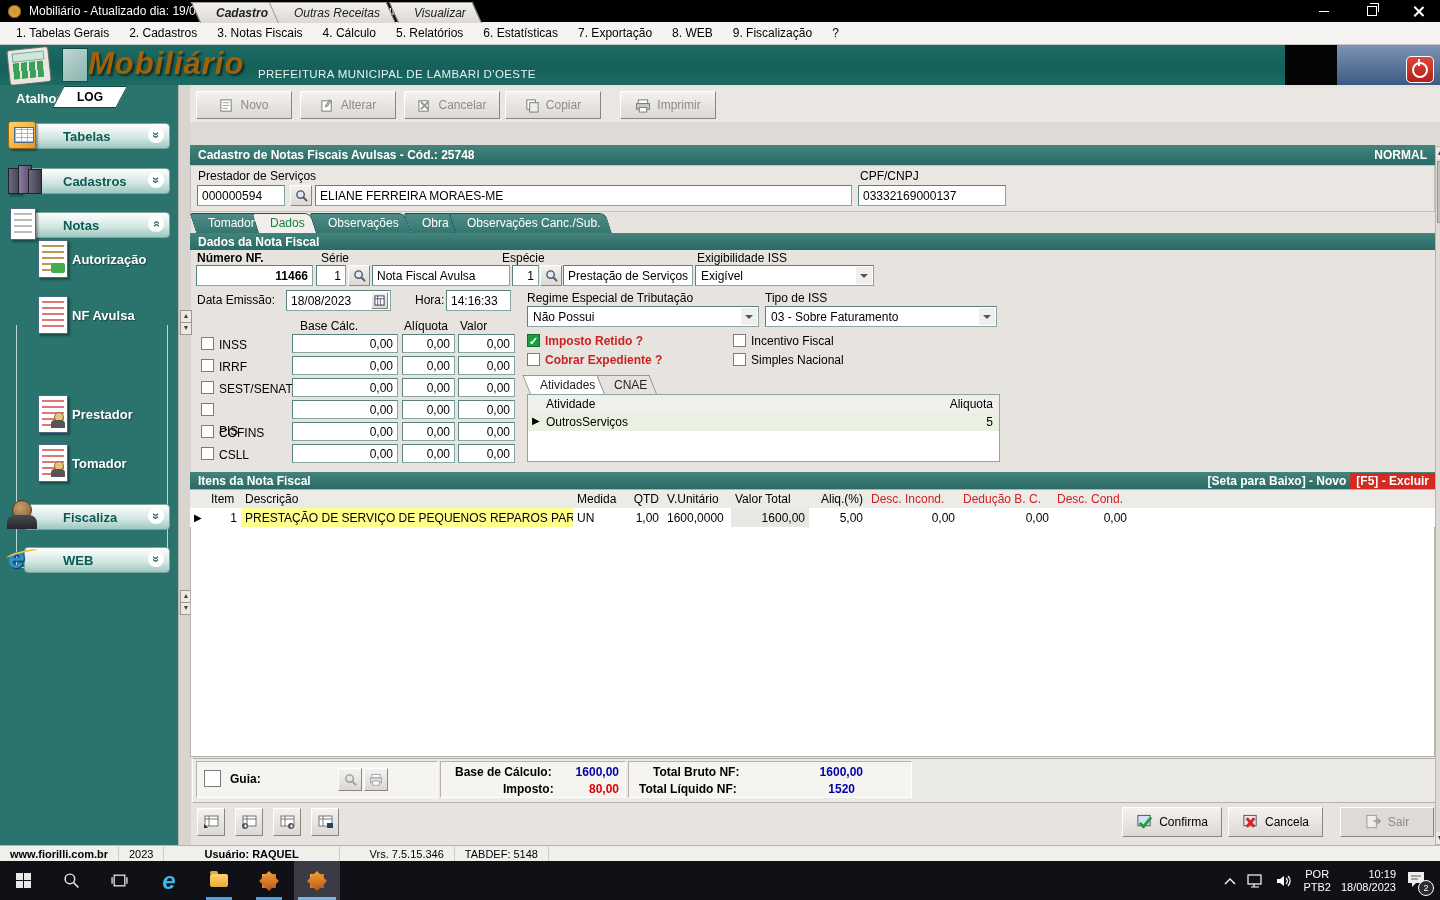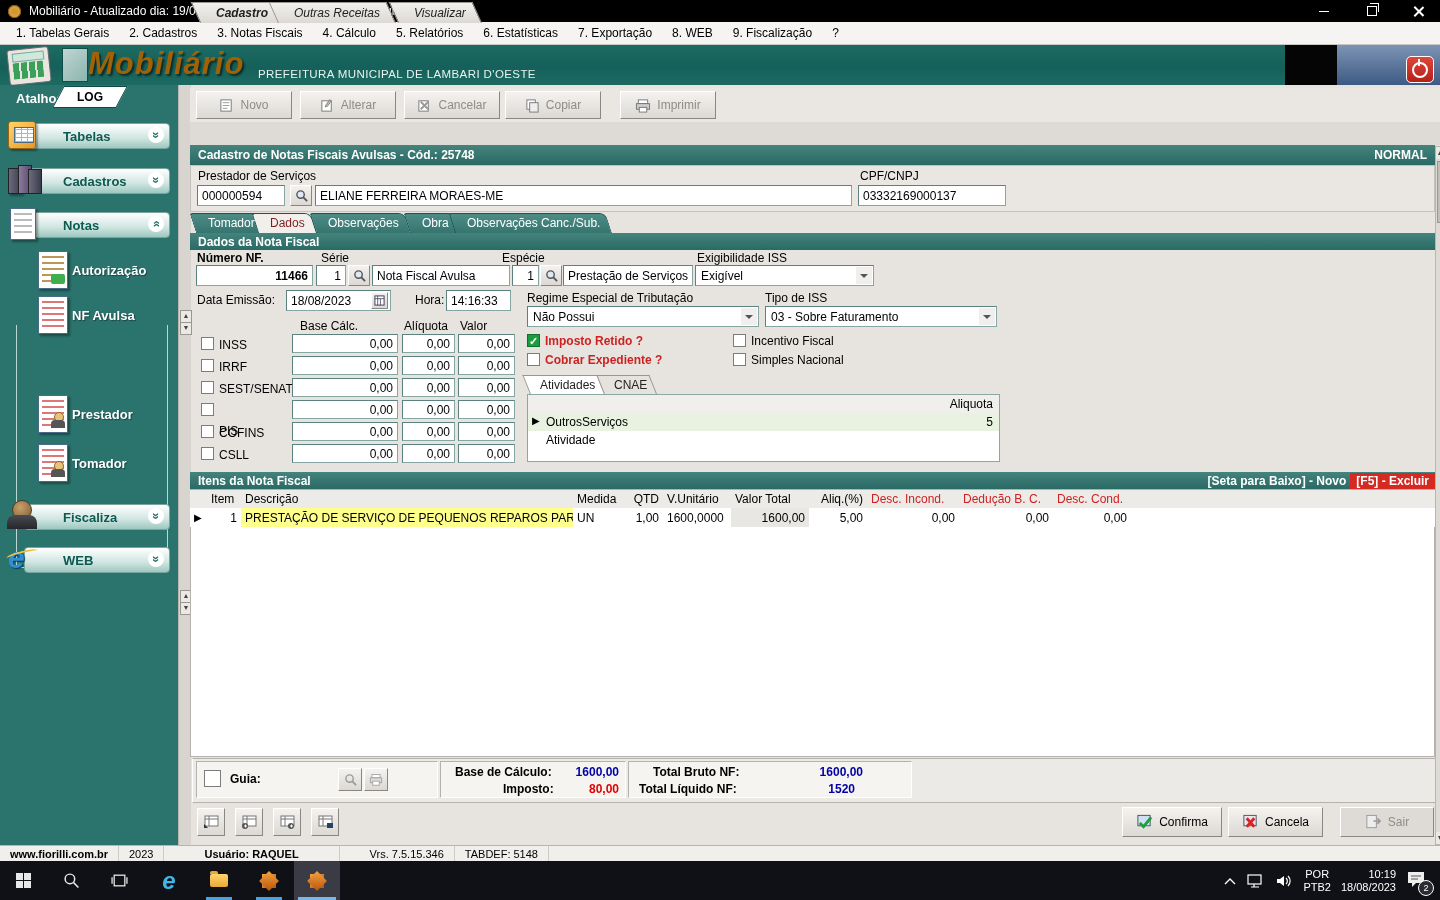"Dados" .dtab.active { color: #7f1d1d -> #15803d }
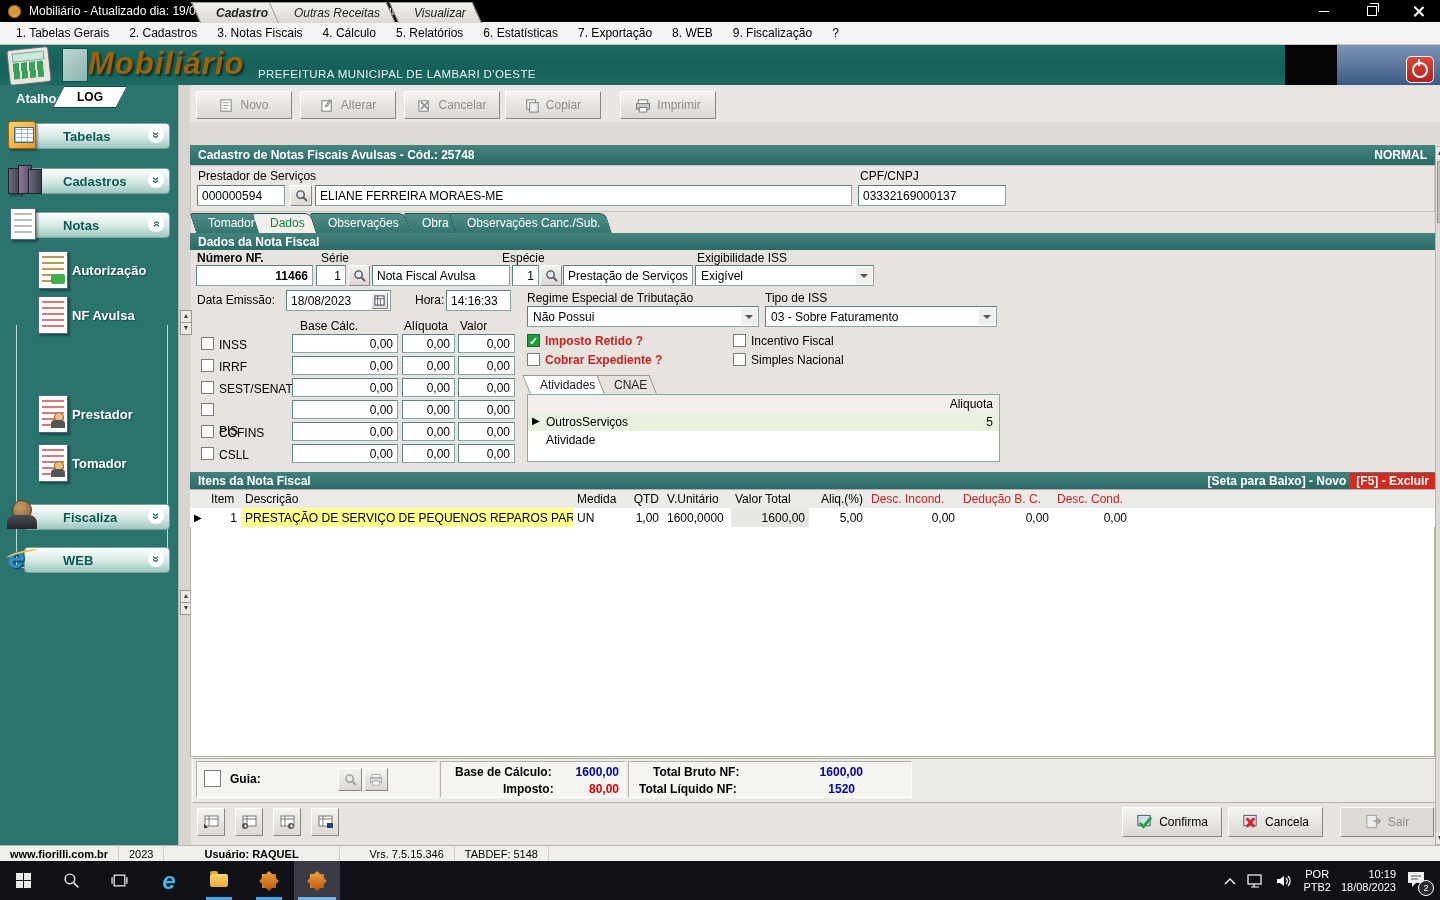"Autorização" div.sb-item { top: 164px -> 153px }
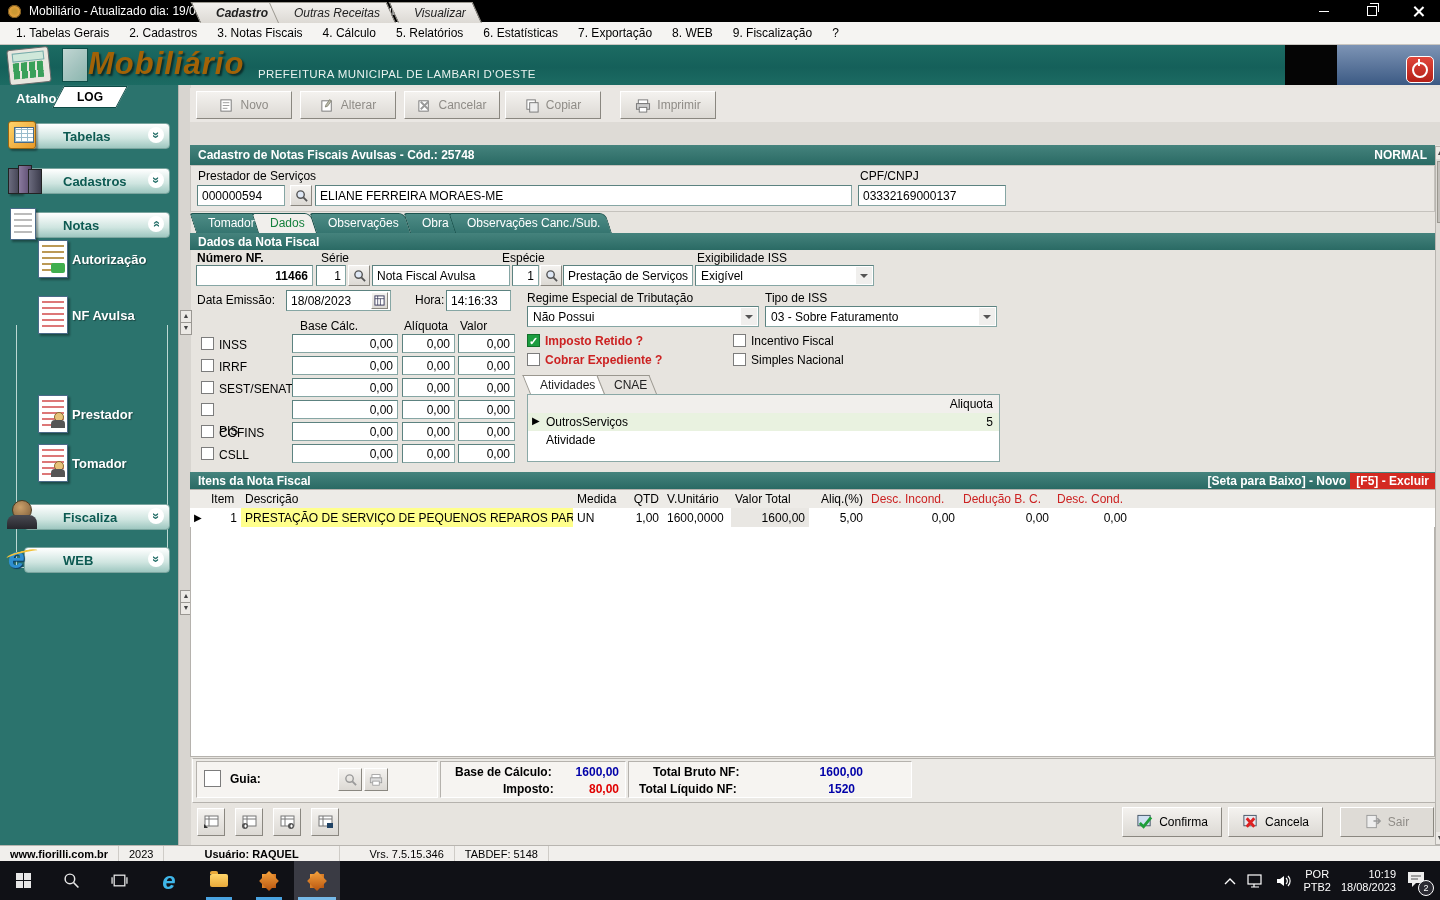"Atividade" span { margin-top: 36px -> none }
